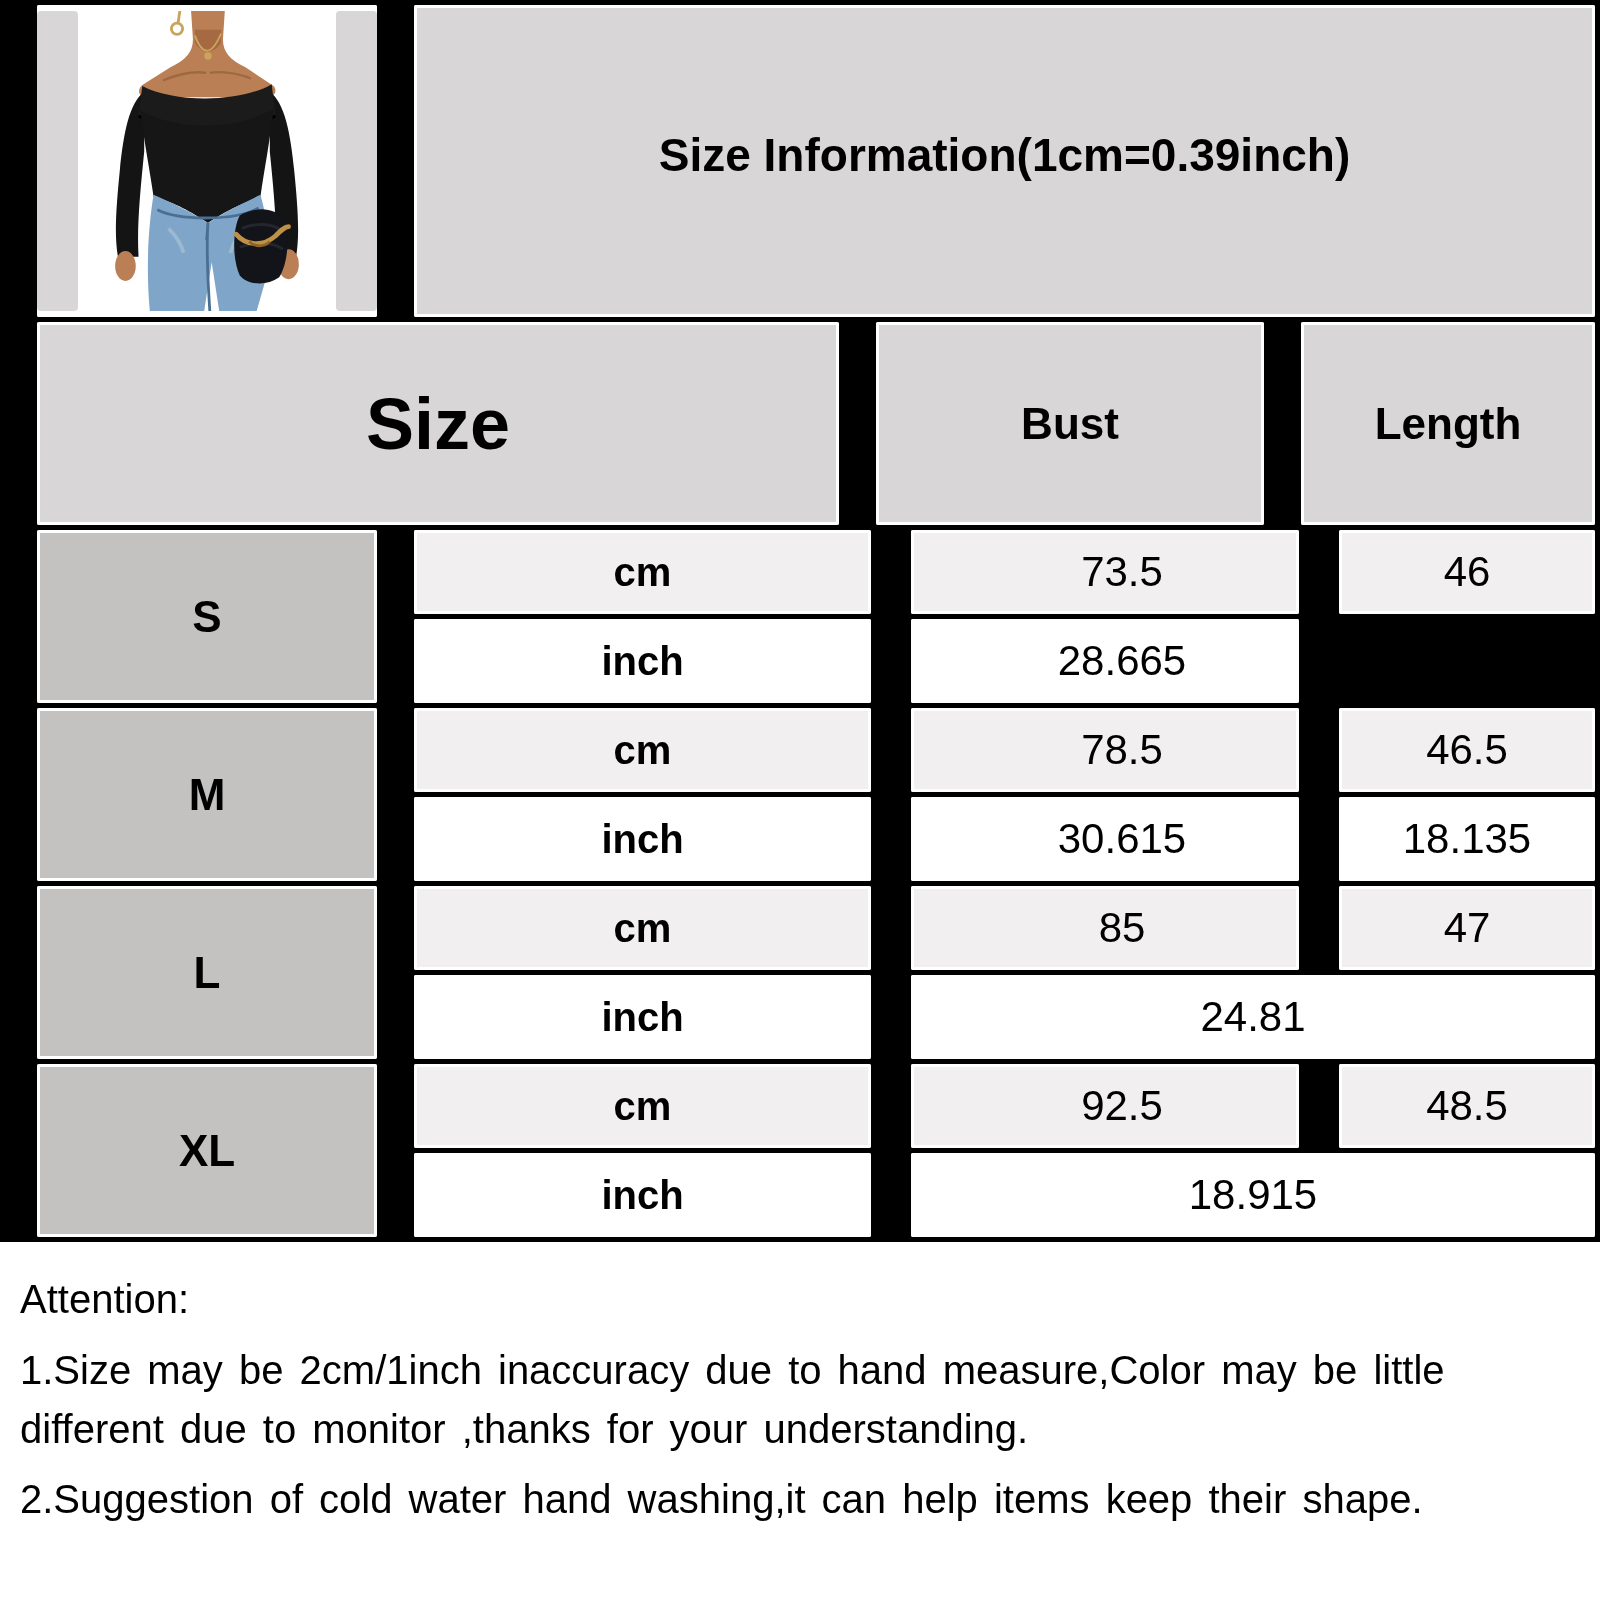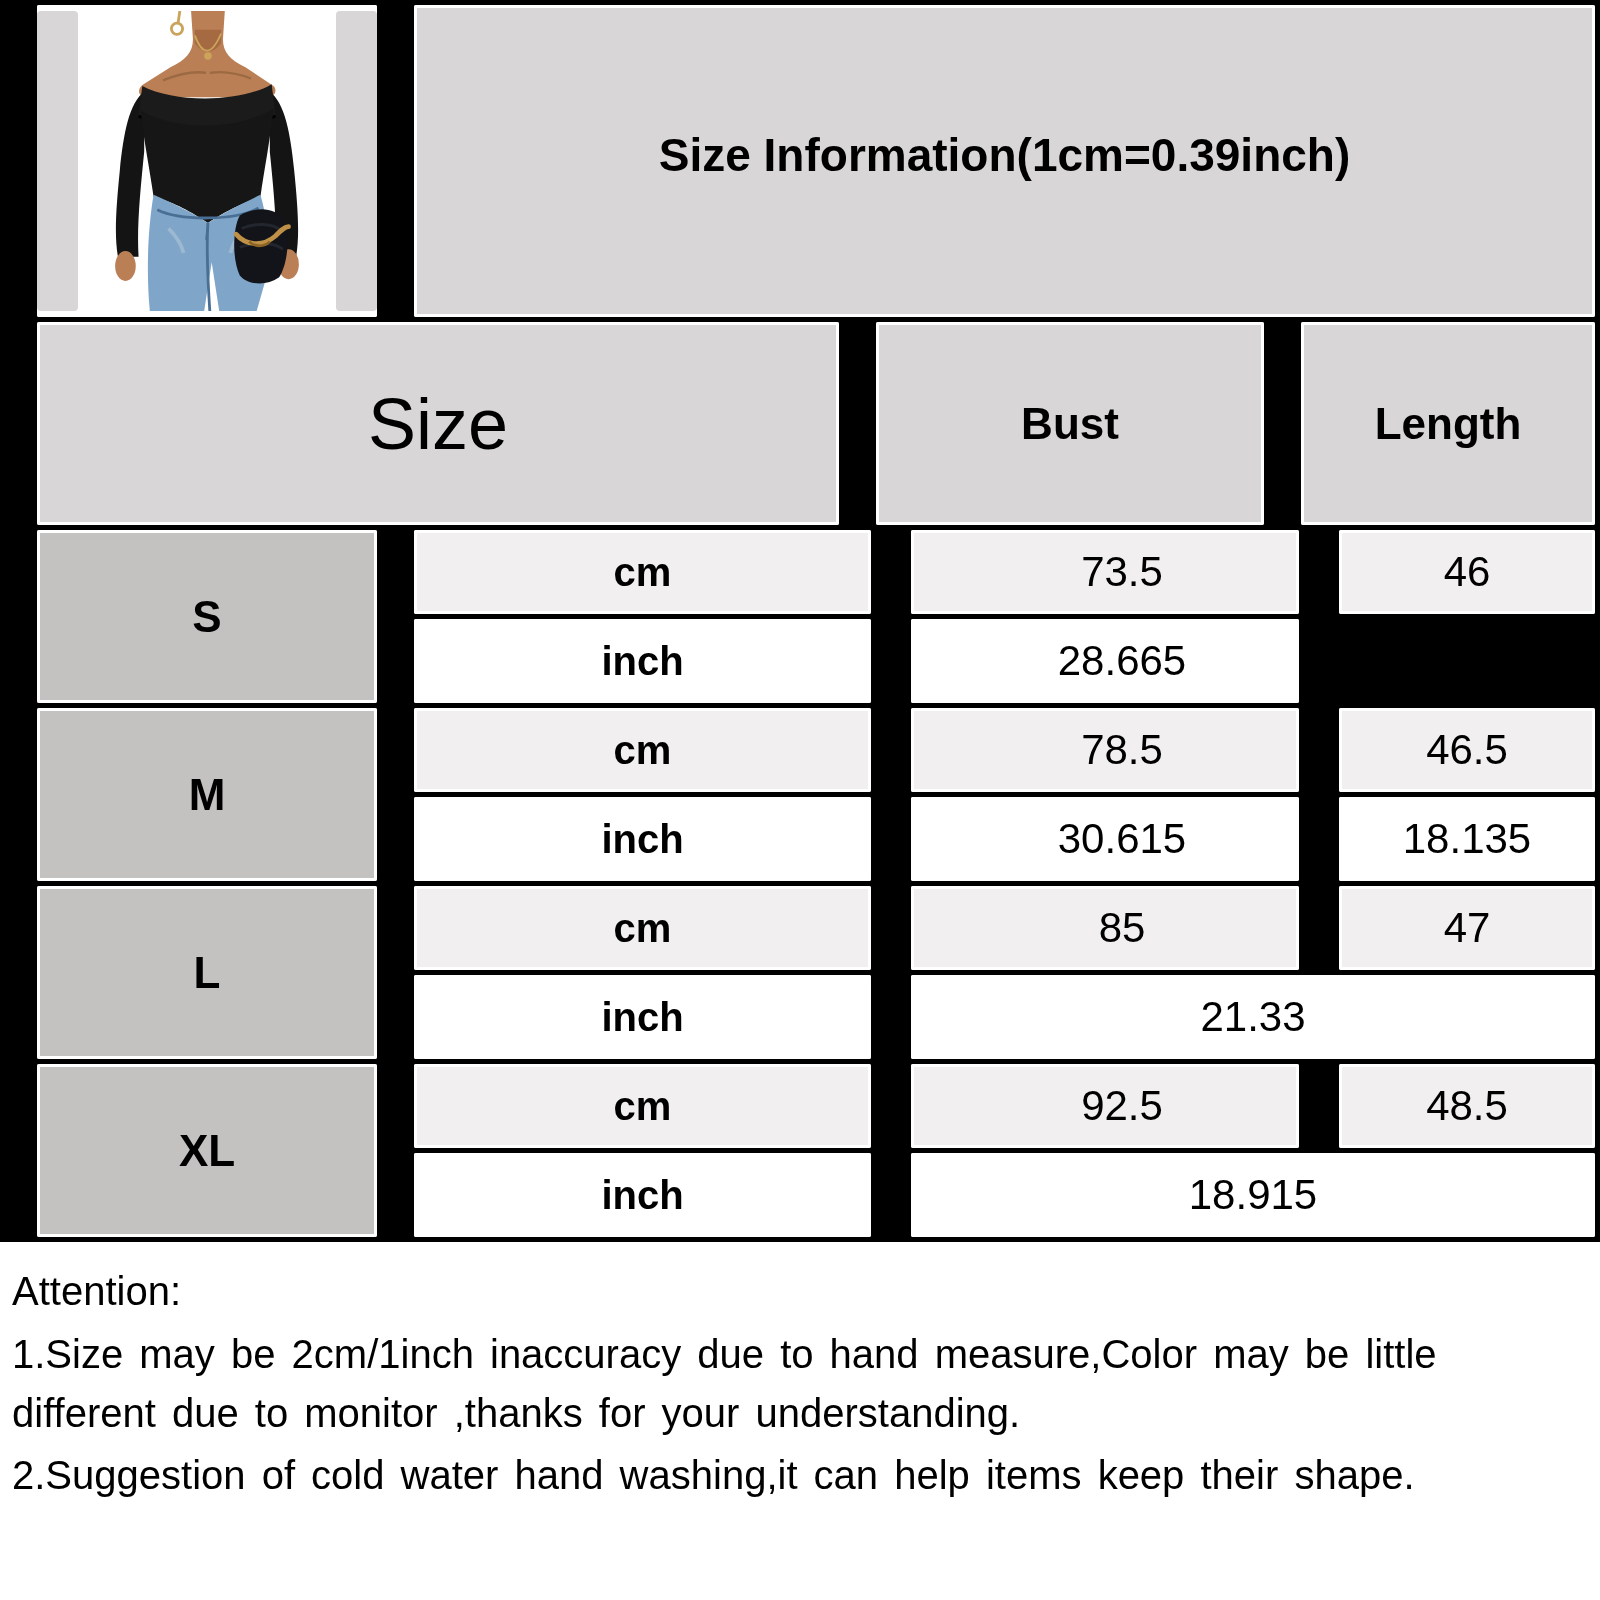"Size" .size-header { font-weight: normal -> bold }
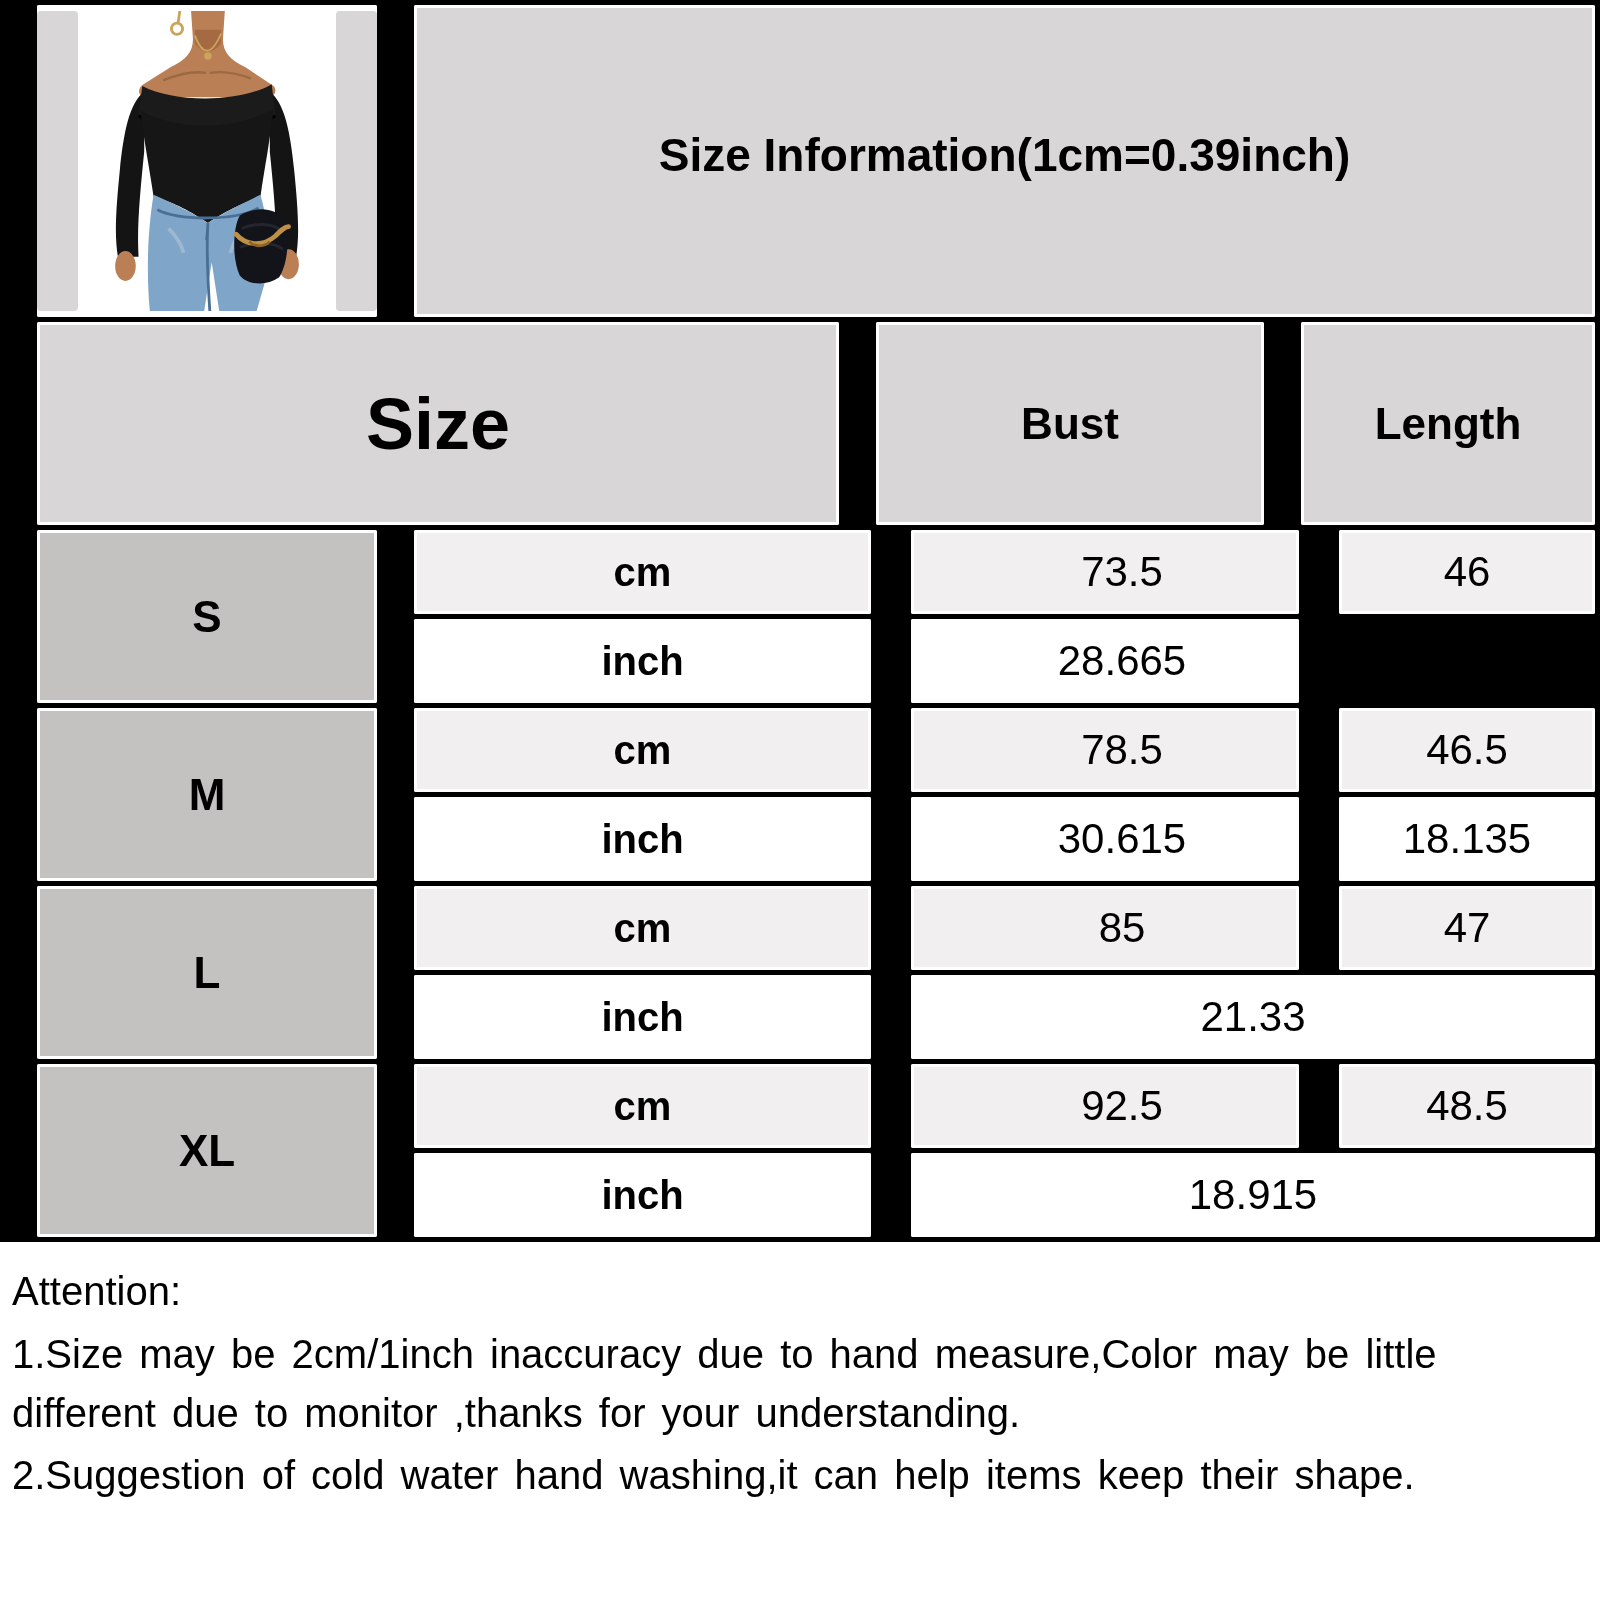"21.33" div.cell { text: 21.33 -> 24.81 }
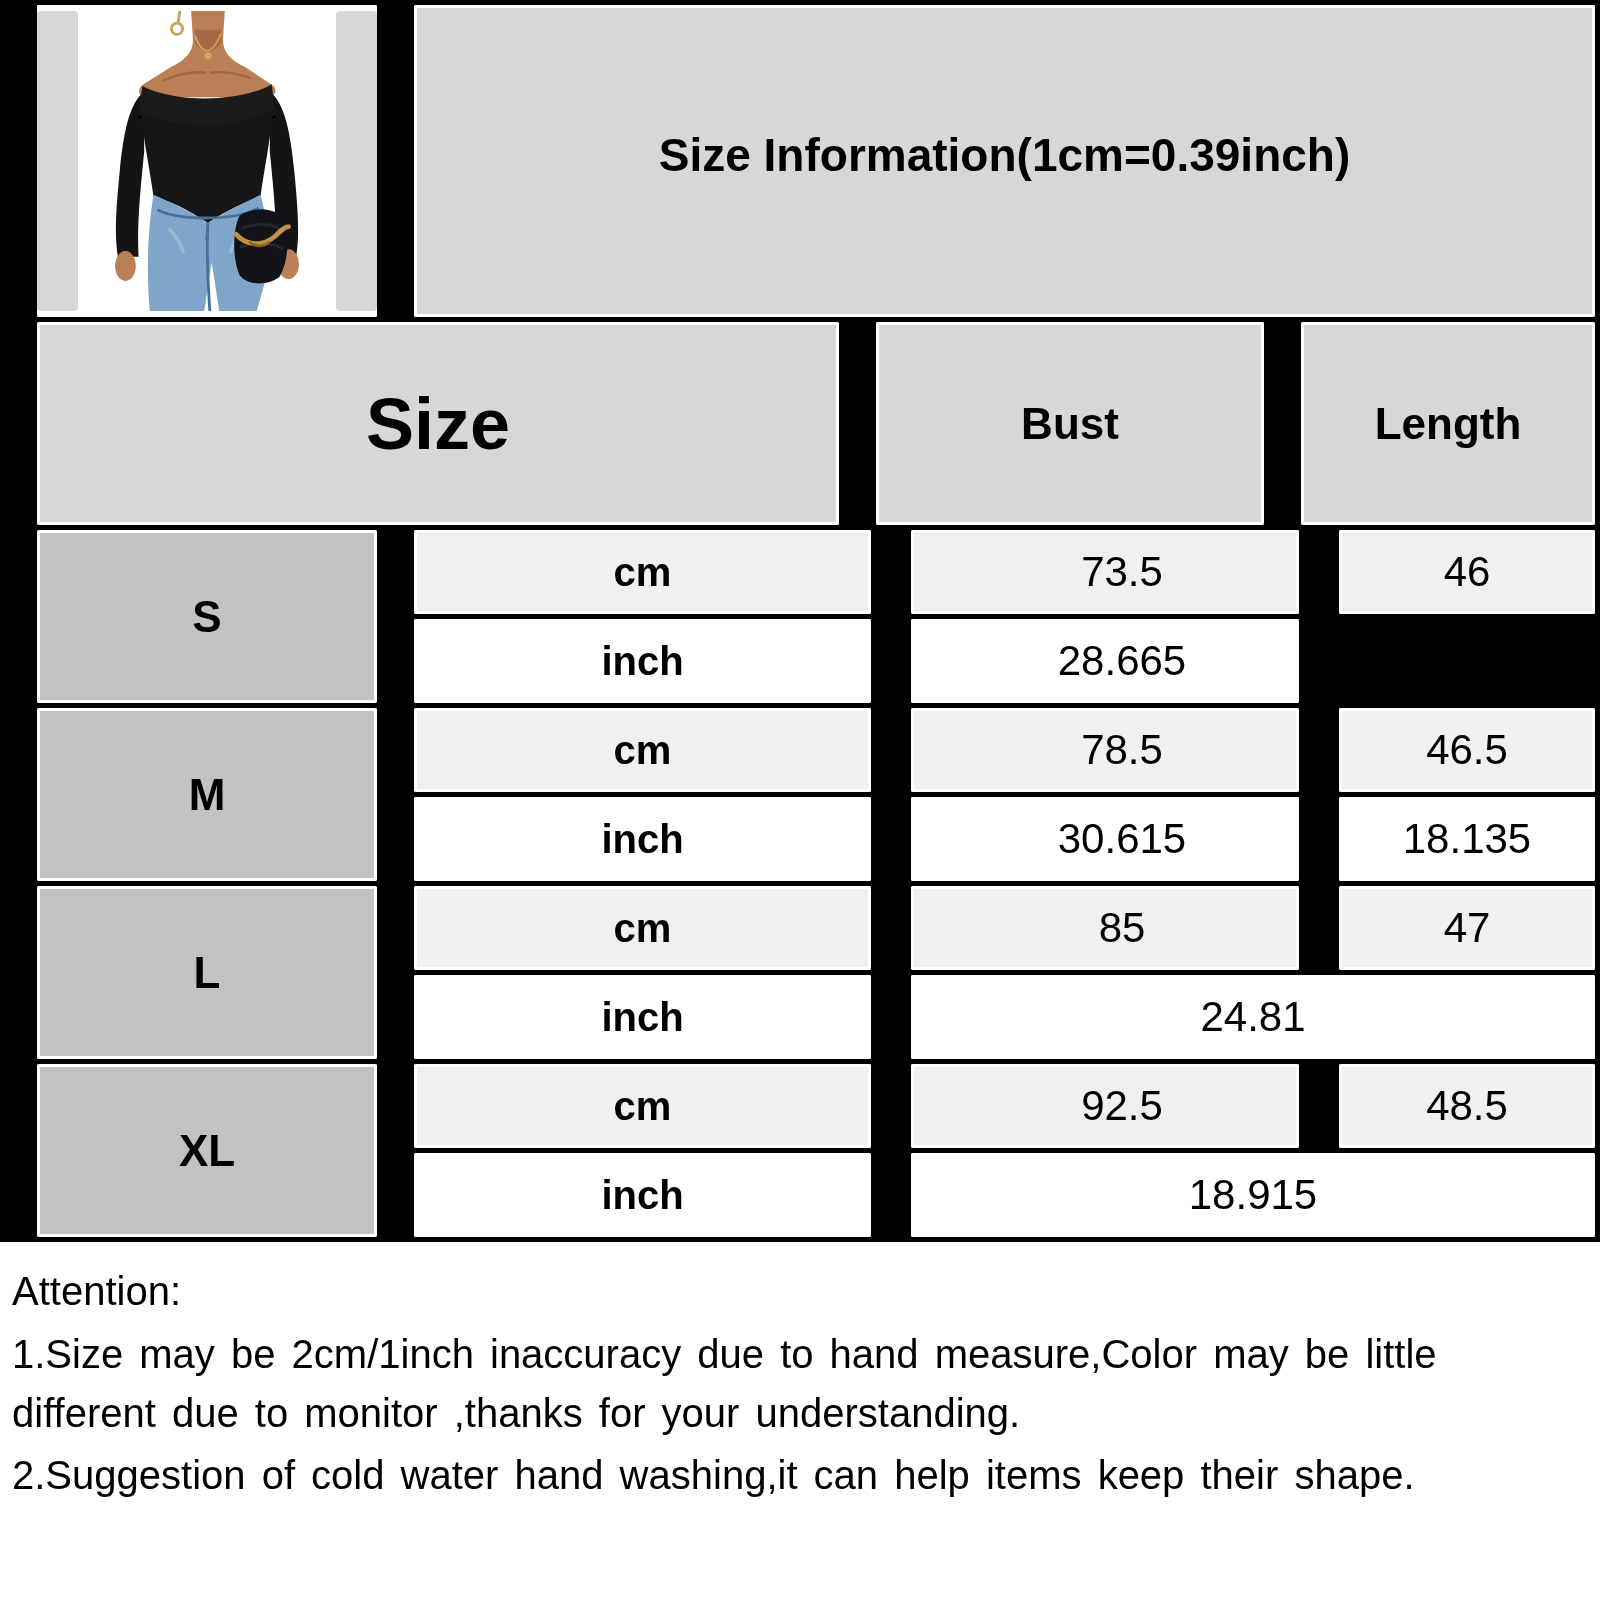"Attention:" .attention p { margin: 4px -> 12px }
